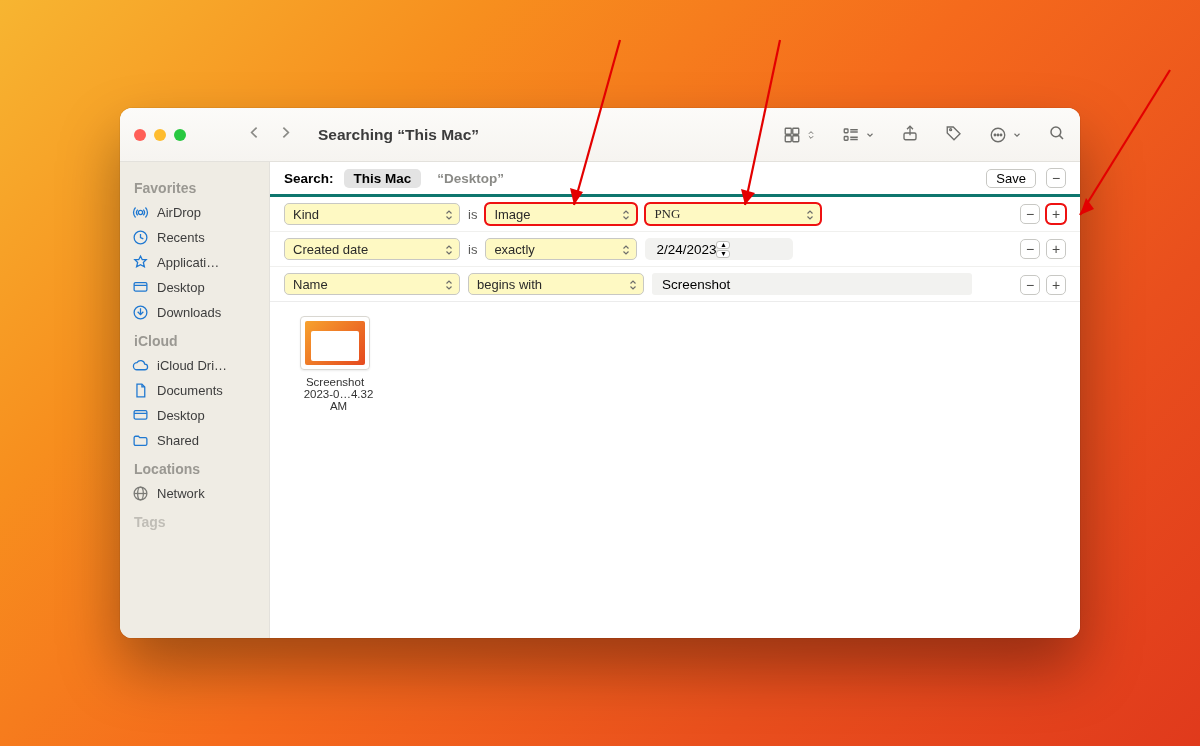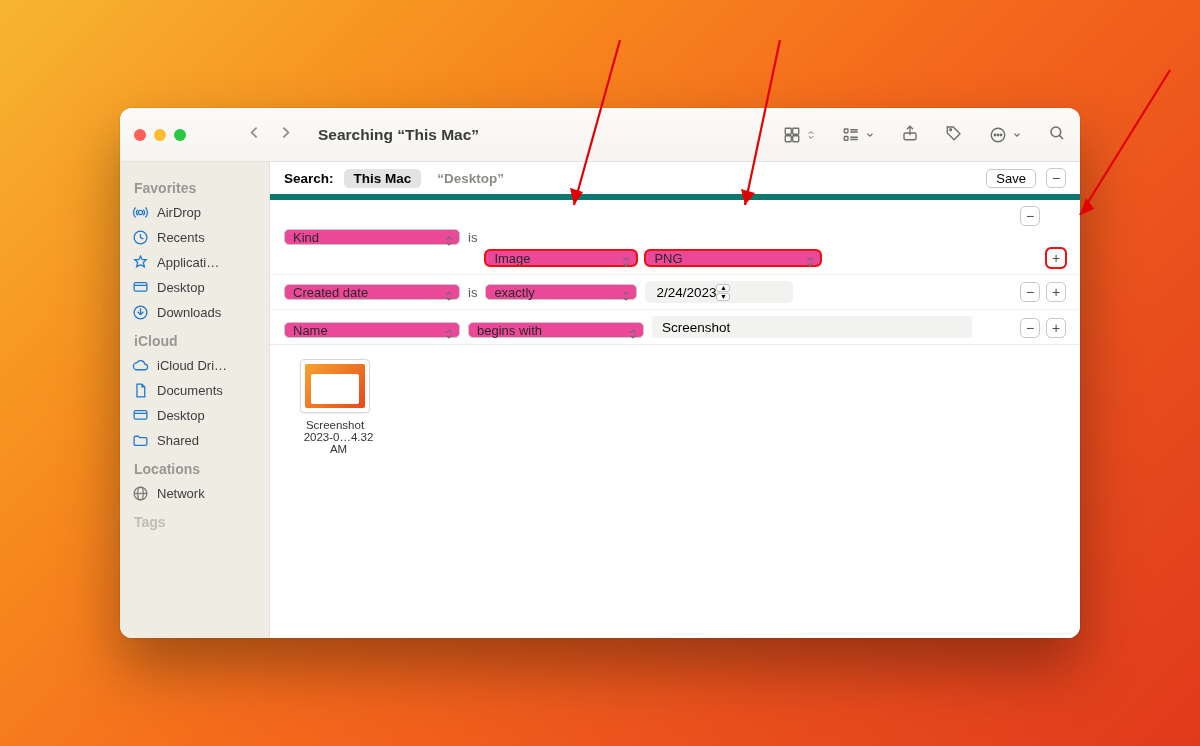"Search:" .searchbar { border-bottom: 6px solid #0f766e -> 3px solid #0f766e }
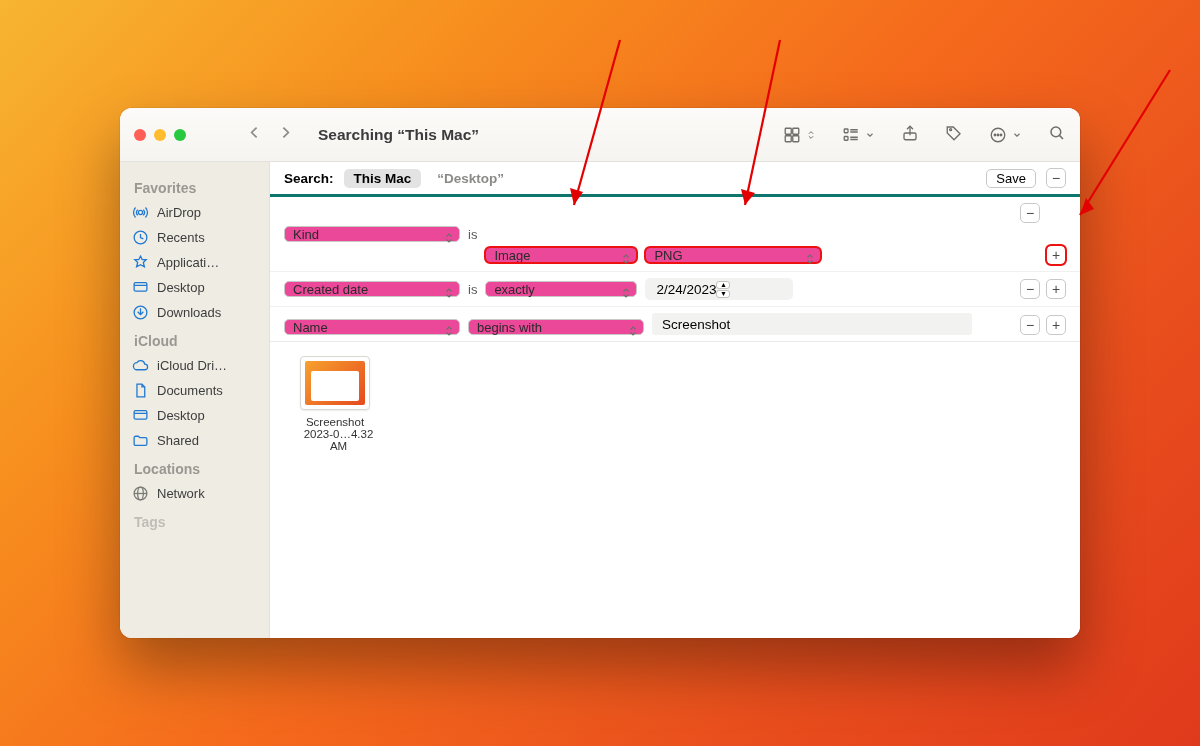"Kind" .select { background: #ec4899 -> #fef9c3; height: 16px -> 22px }
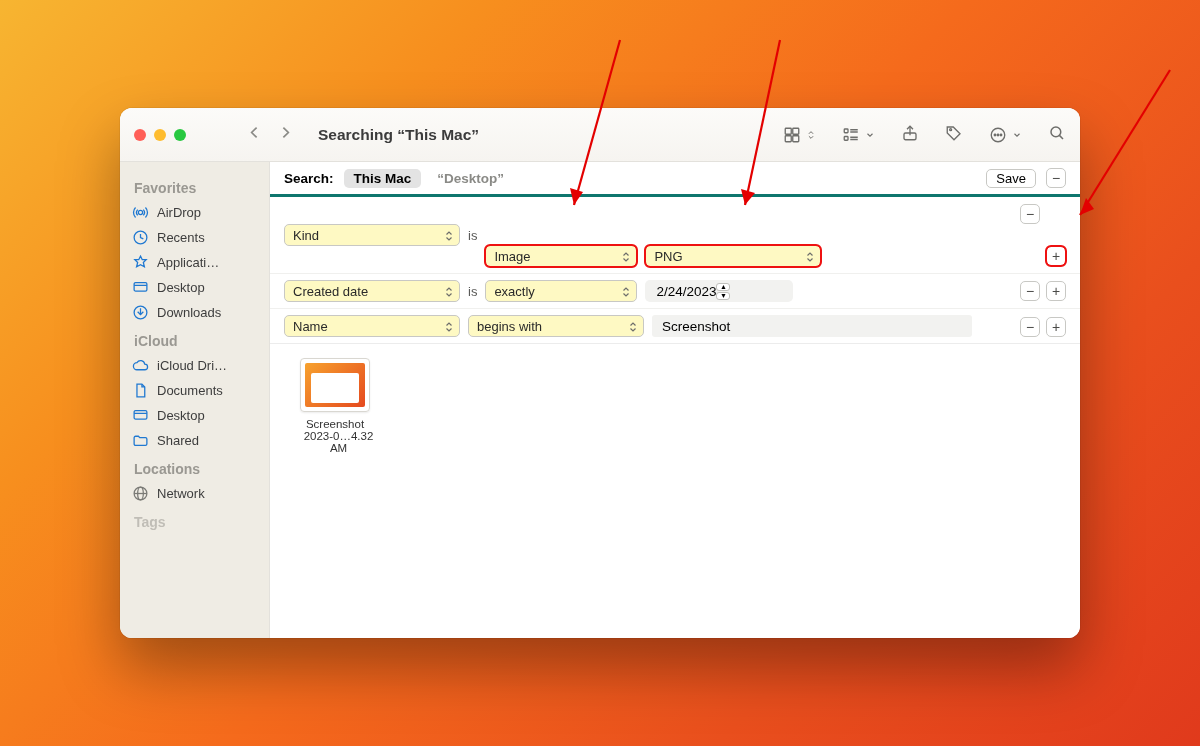"Image" .hl-red { margin-top: 42px -> none }
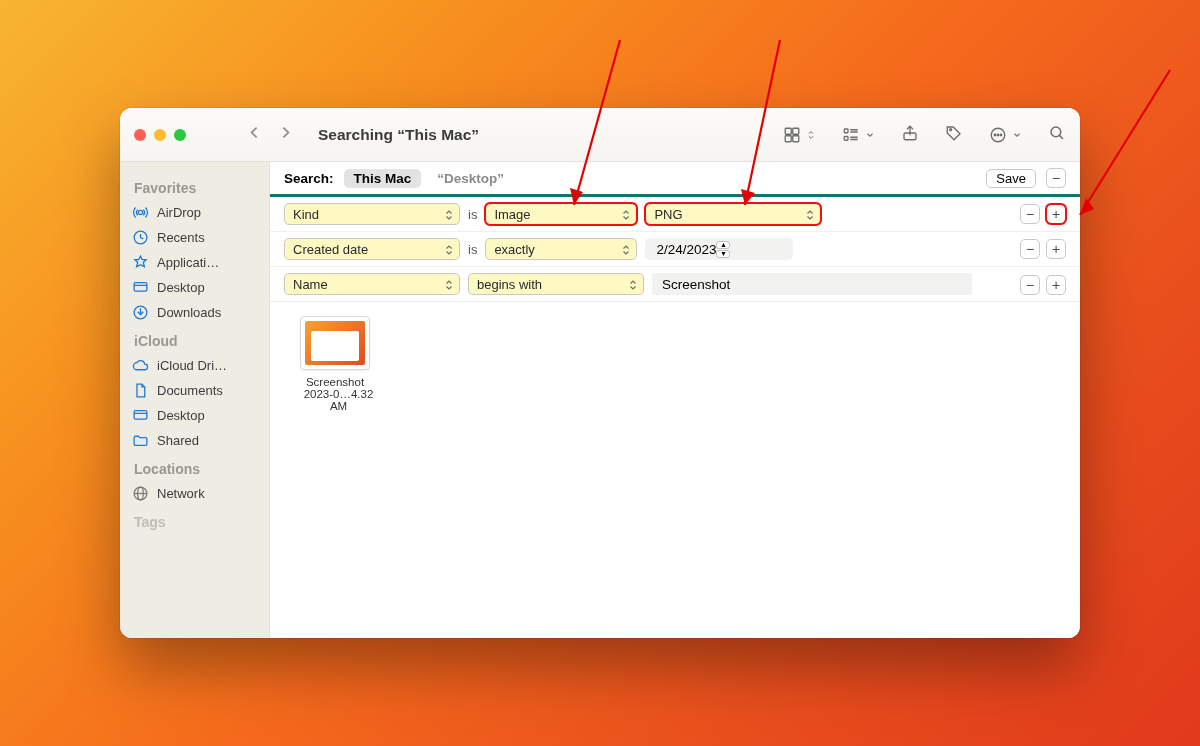"PNG" .w-val { font-family: none -> Liberation Serif, serif }
